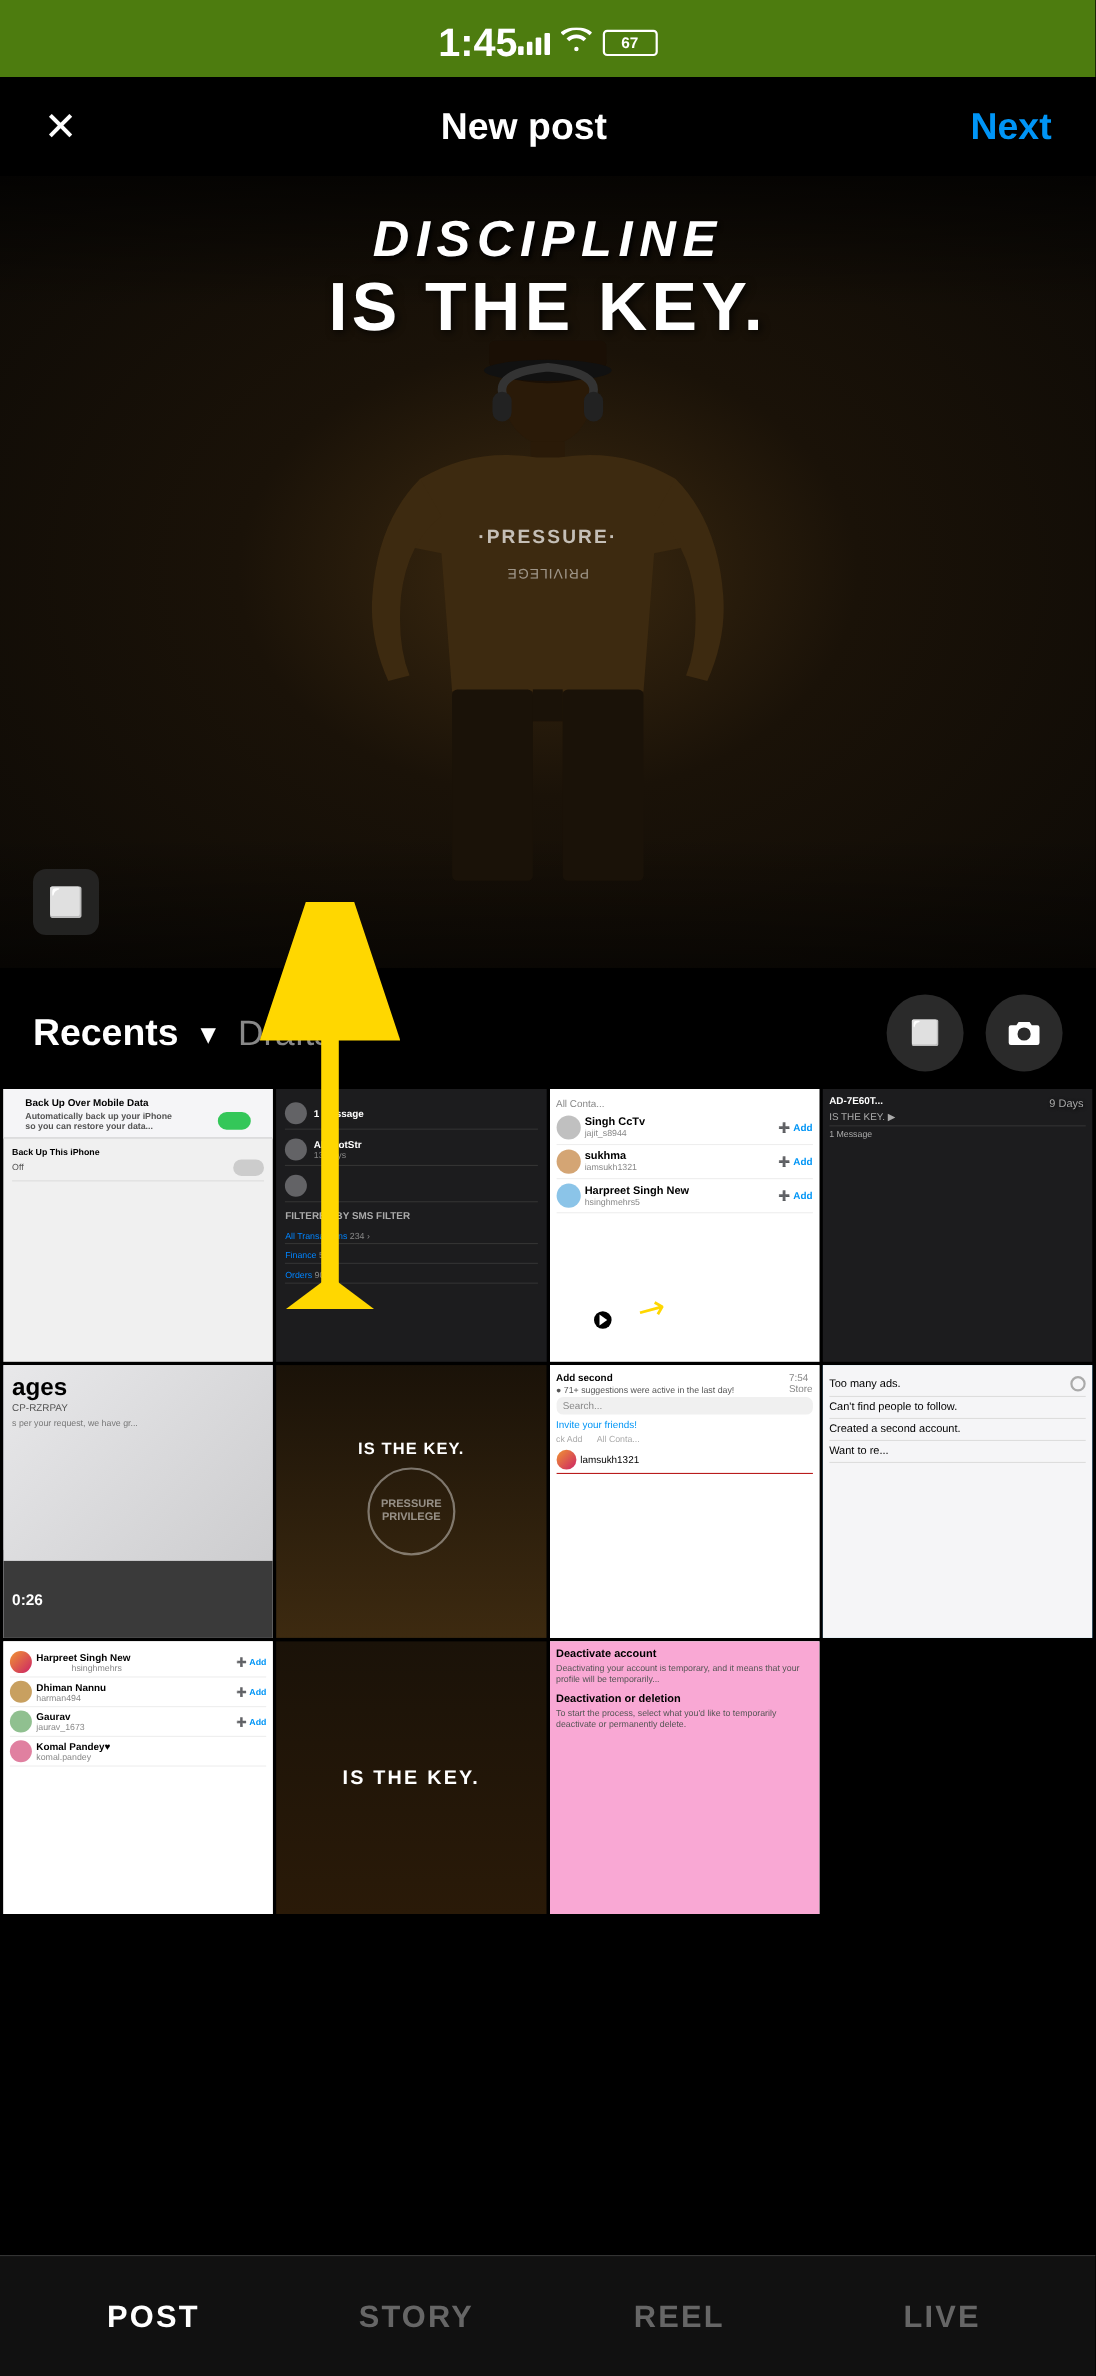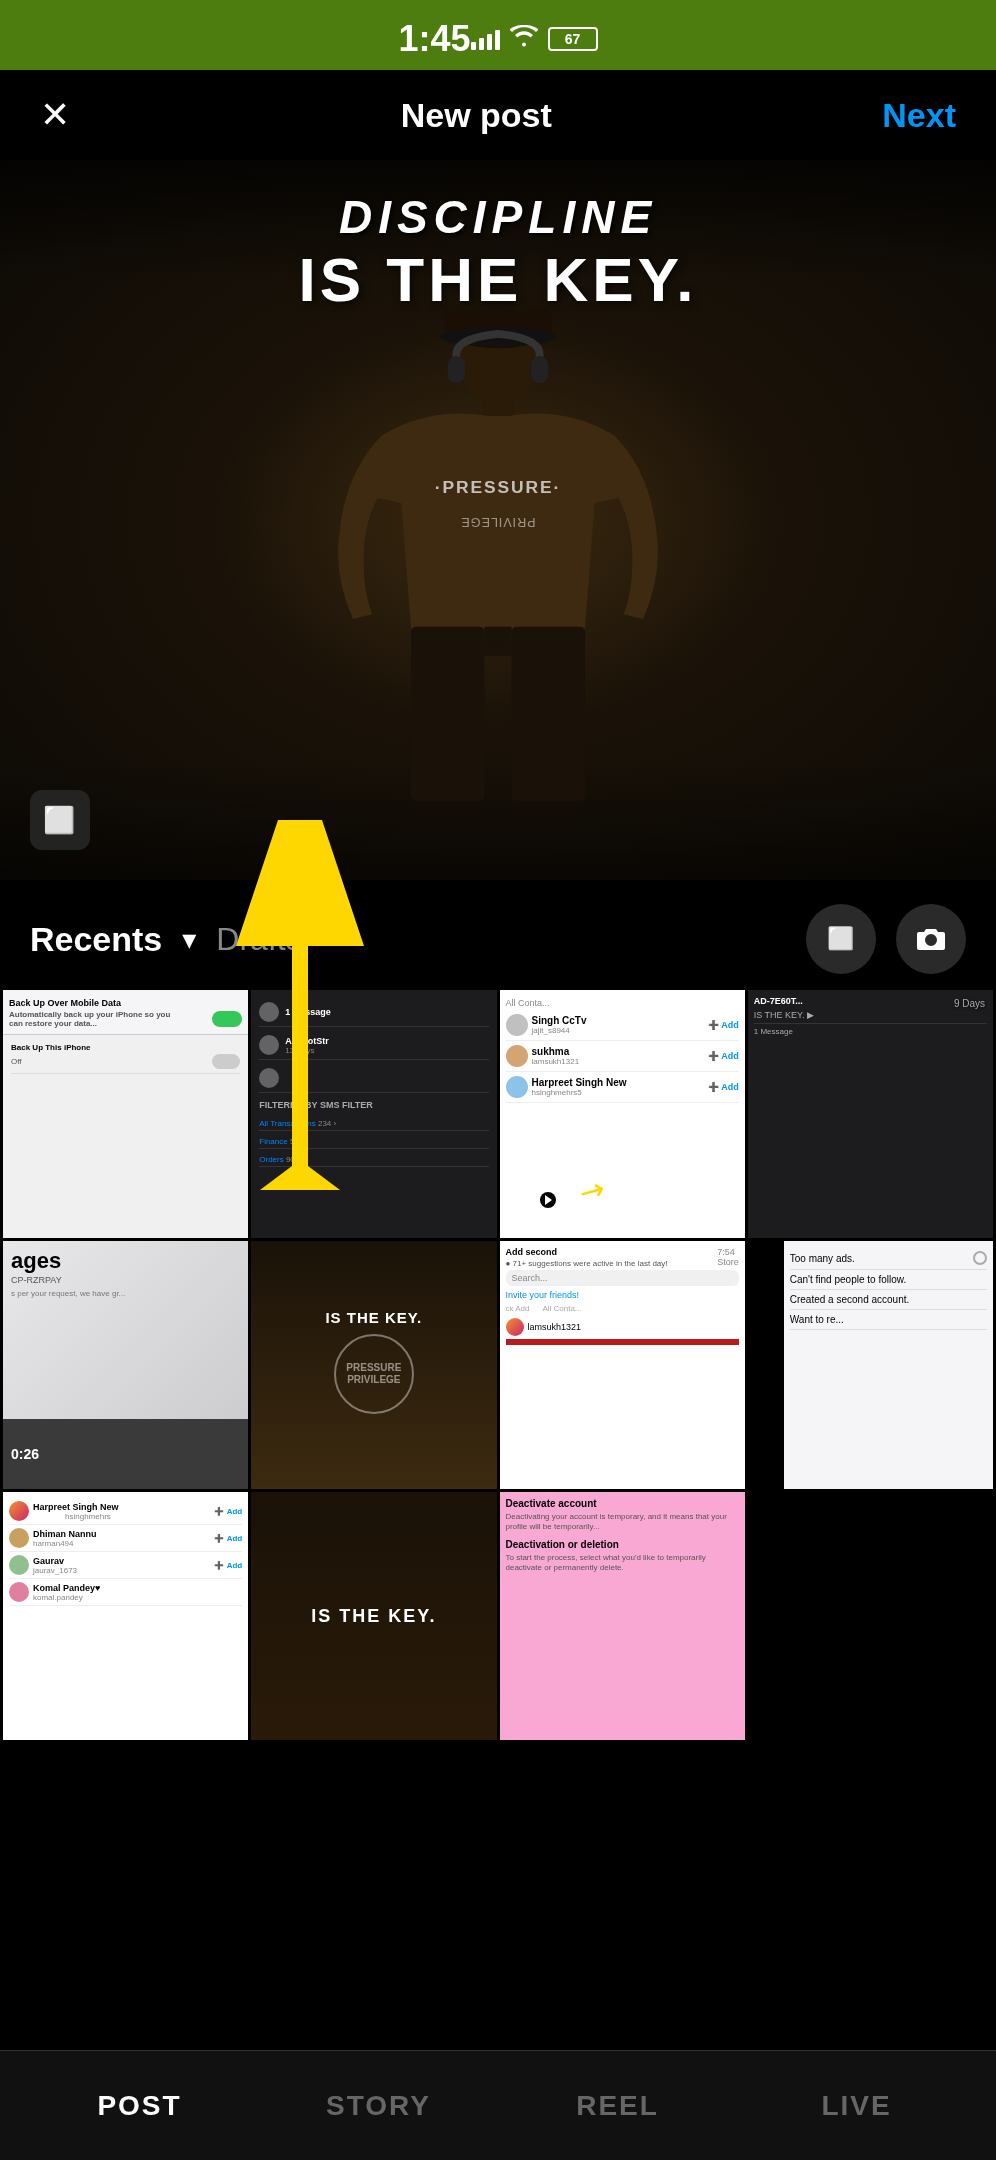"Back Up Over Mobile Data" .ss-header { padding: 6px 6px -> 6px 20px }
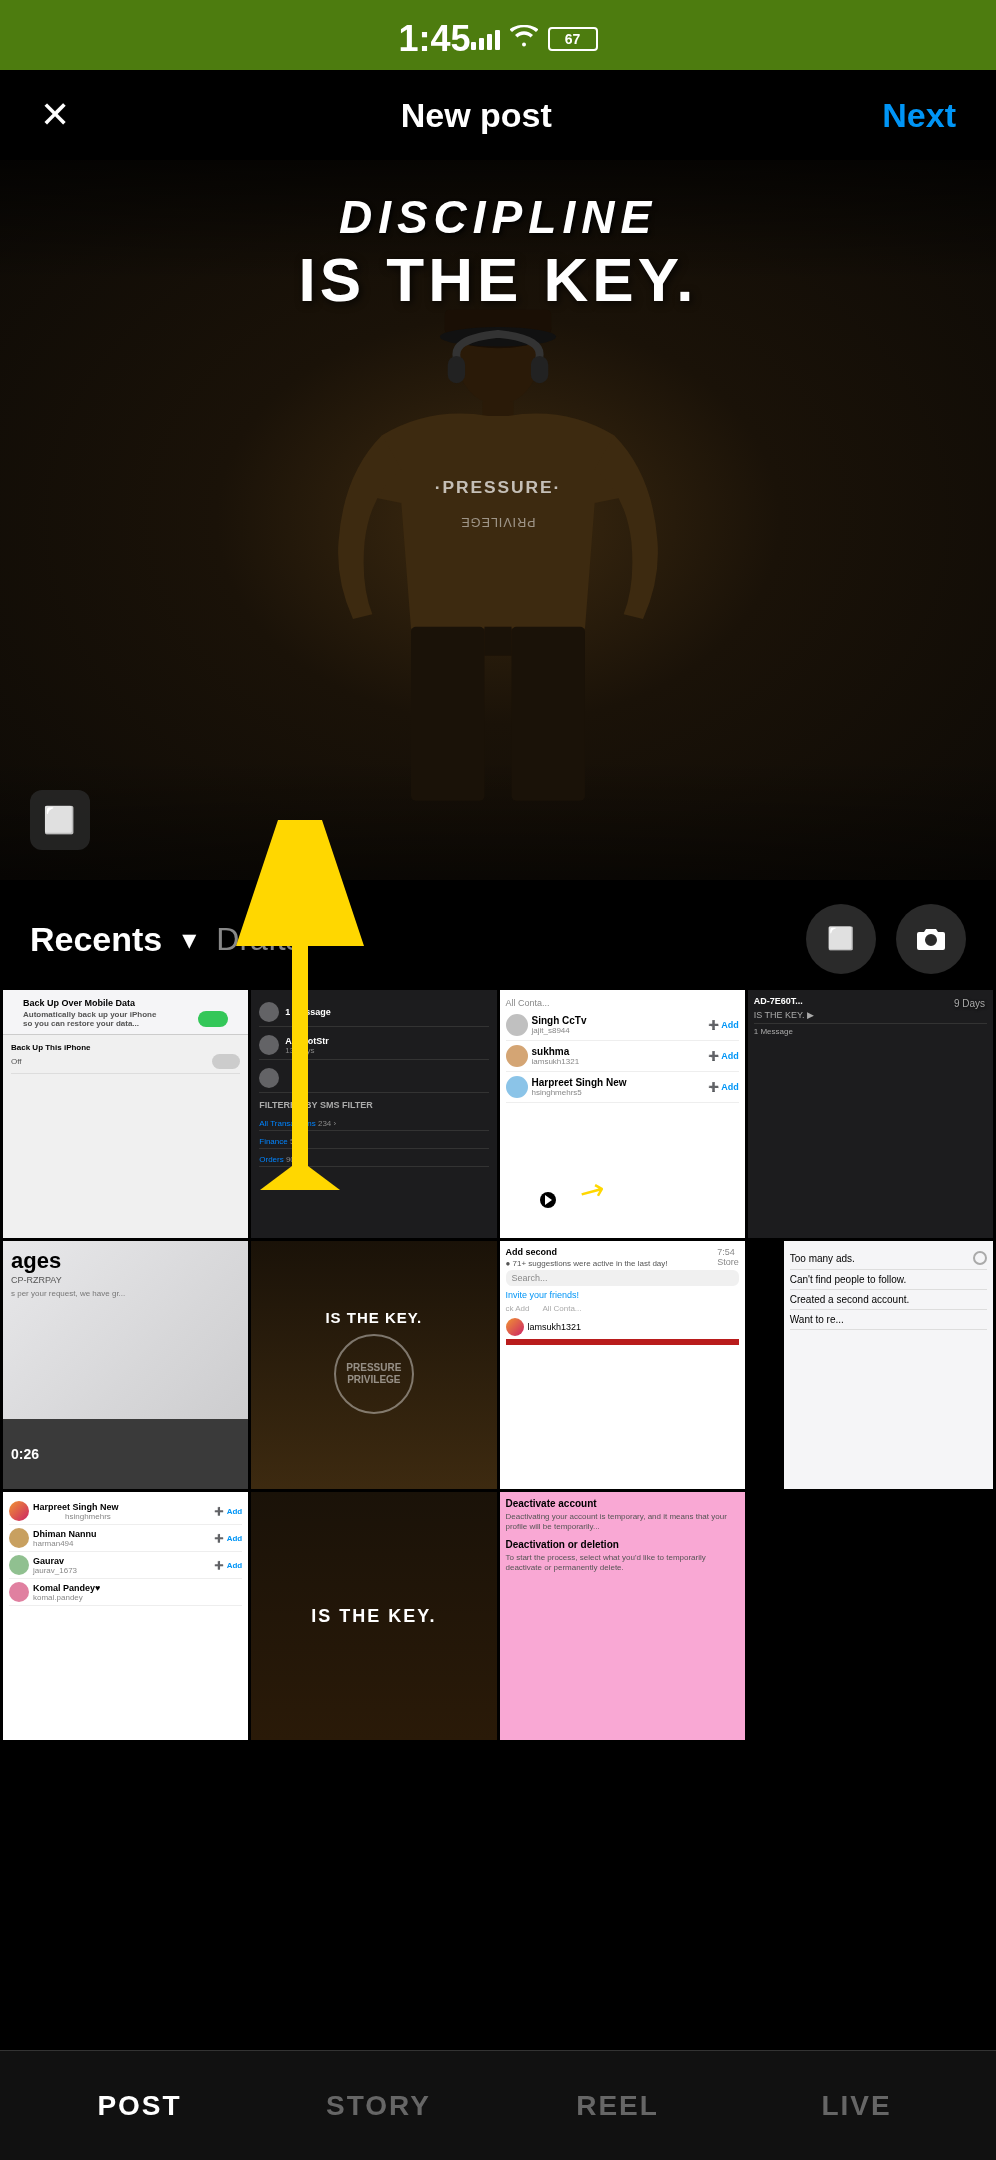"Too many ads." div.thumb { margin-left: 36px -> none }
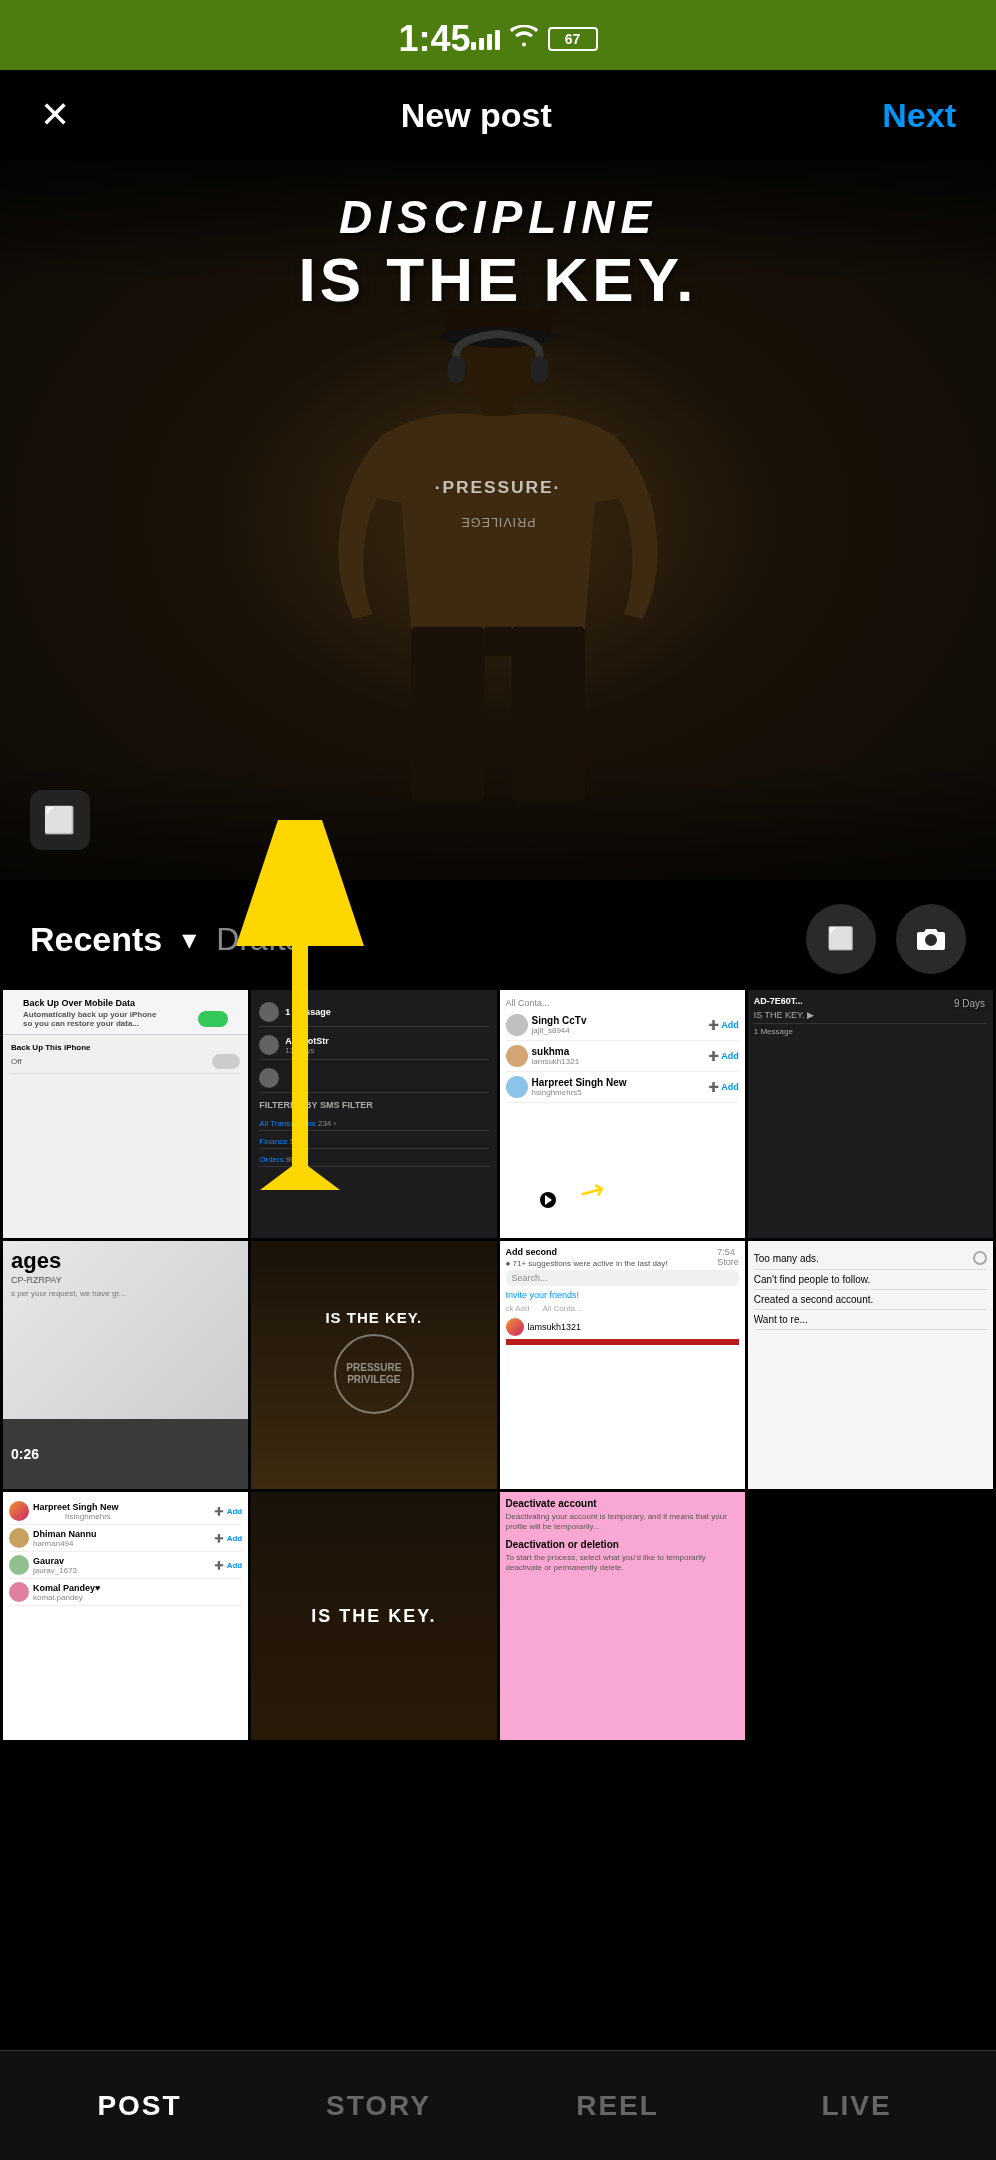"lamsukh1321" div { border-bottom: 6px solid #b91c1c -> 1px solid #b91c1c }
